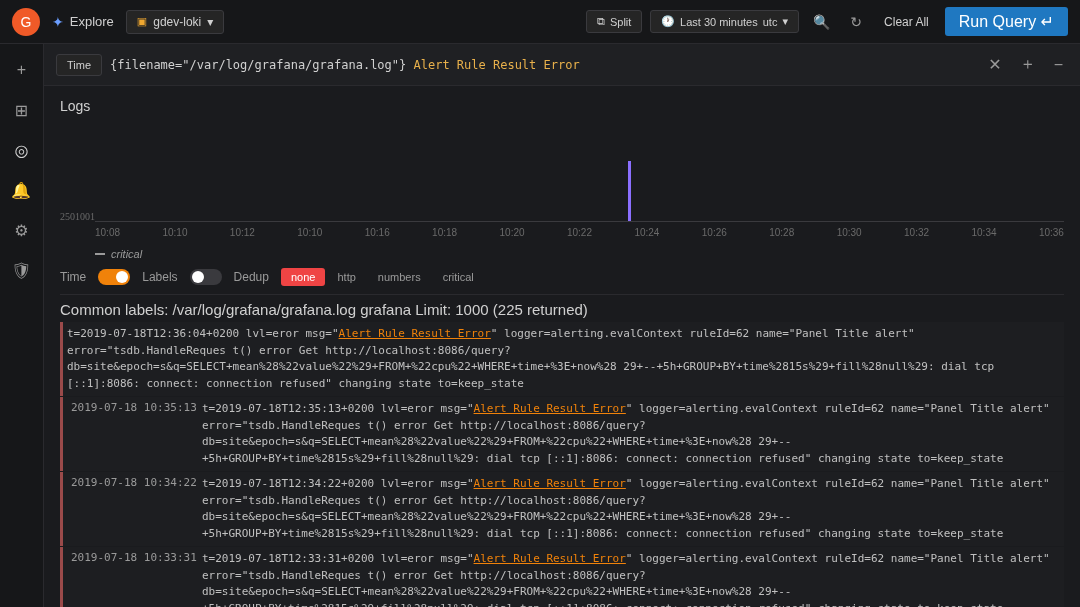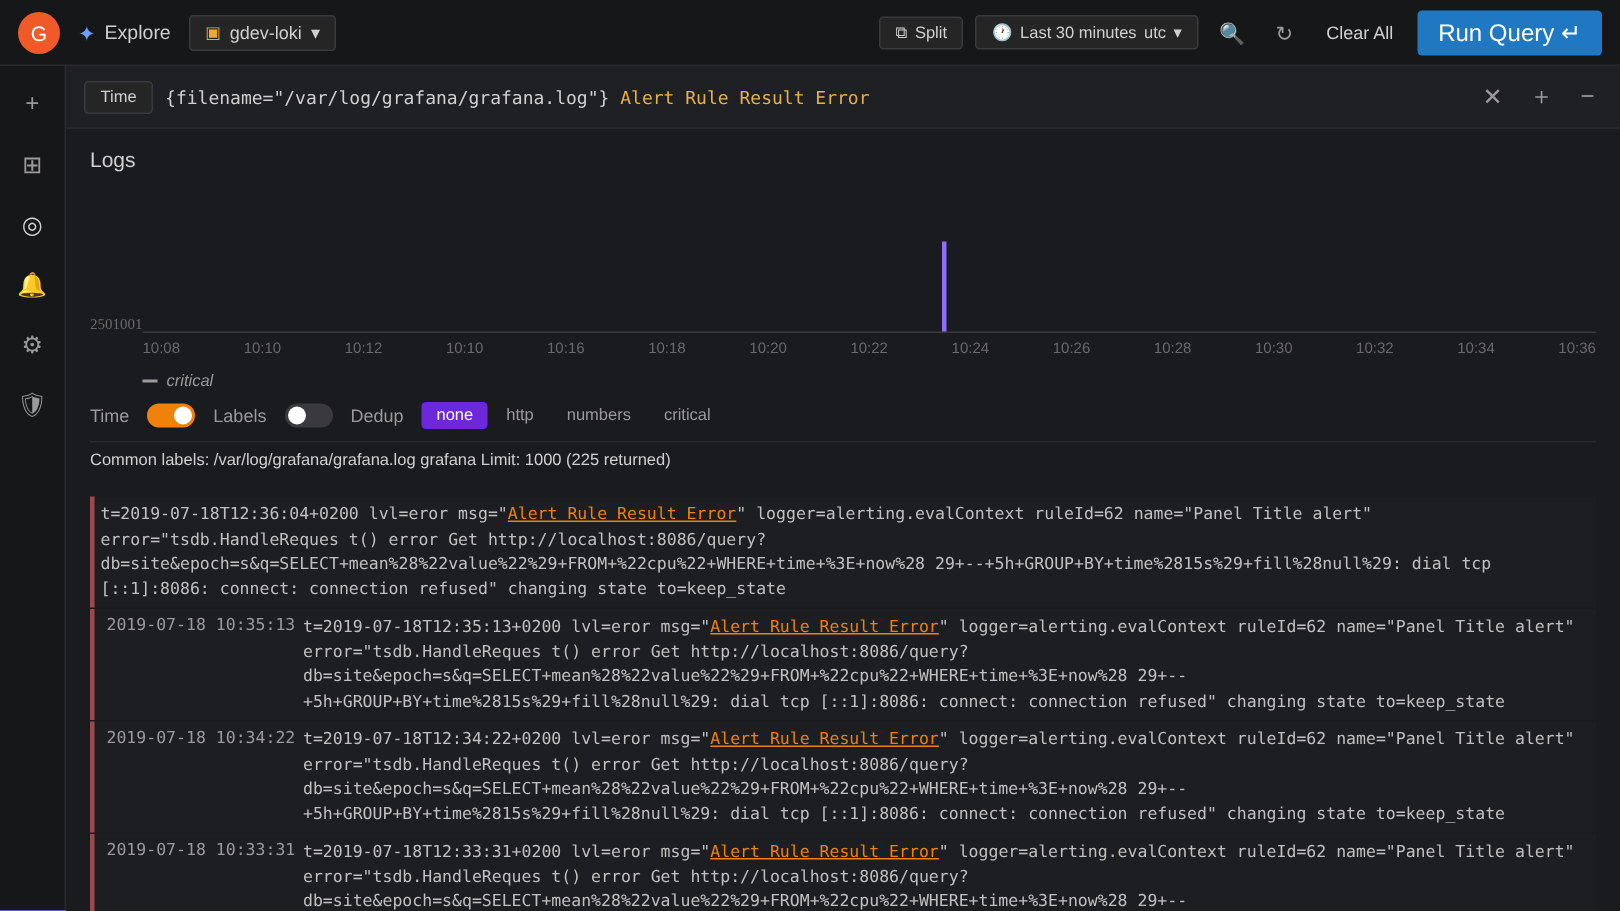"none" .dedup-option.active { background: #6d28d9 -> #ef4444 }
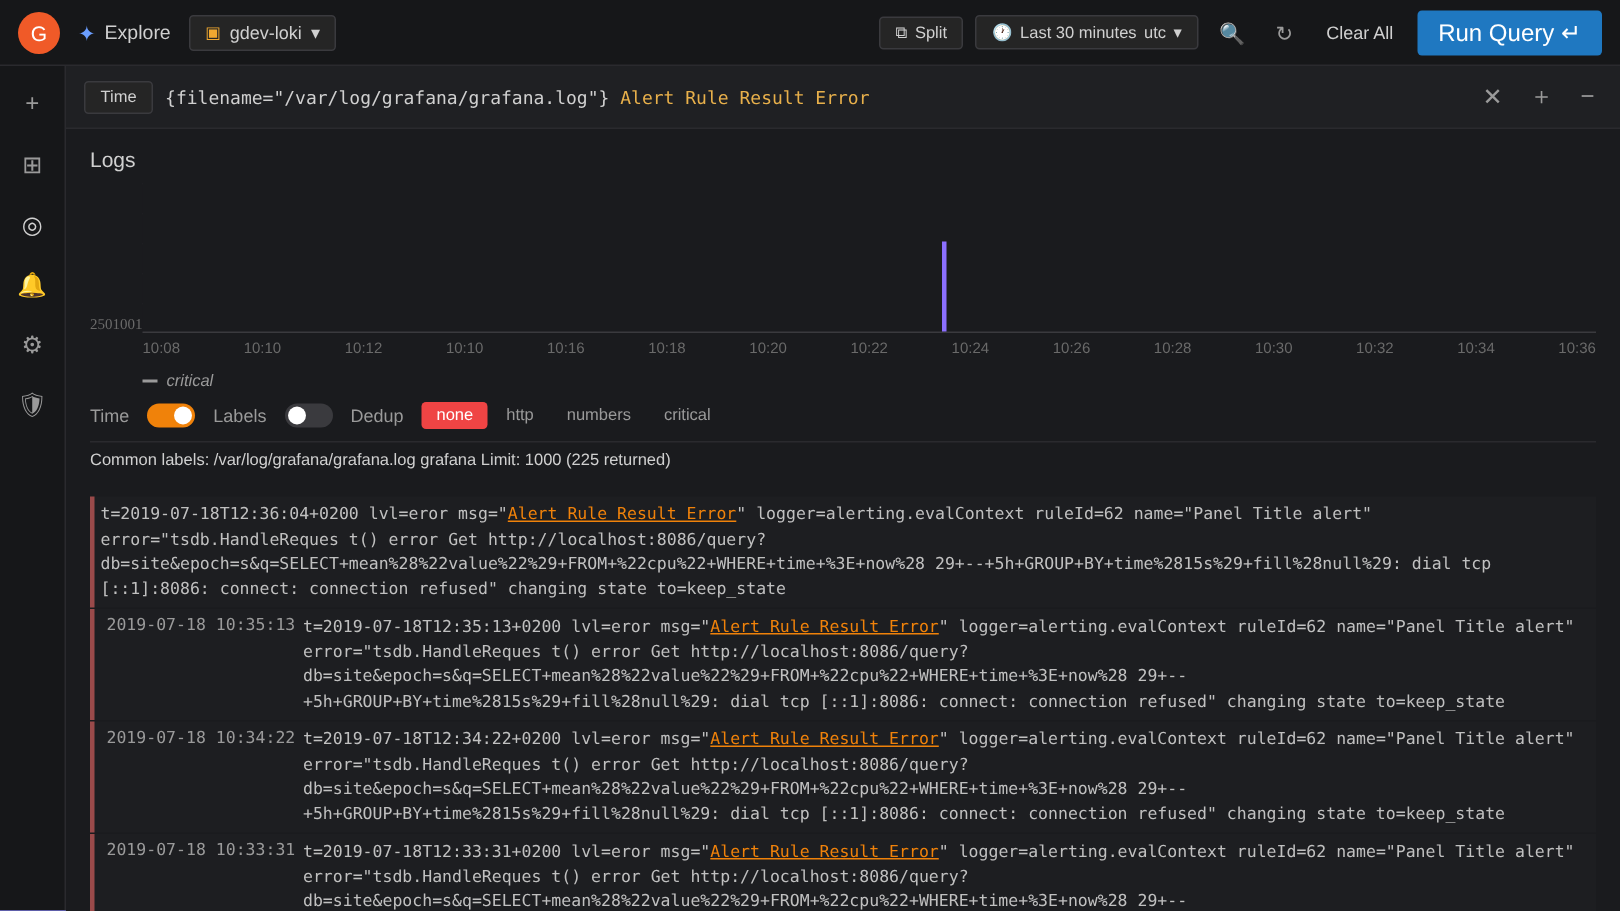"Common labels:" .common-labels { font-size: 11px -> 15px; margin-bottom: 18px -> 4px }
